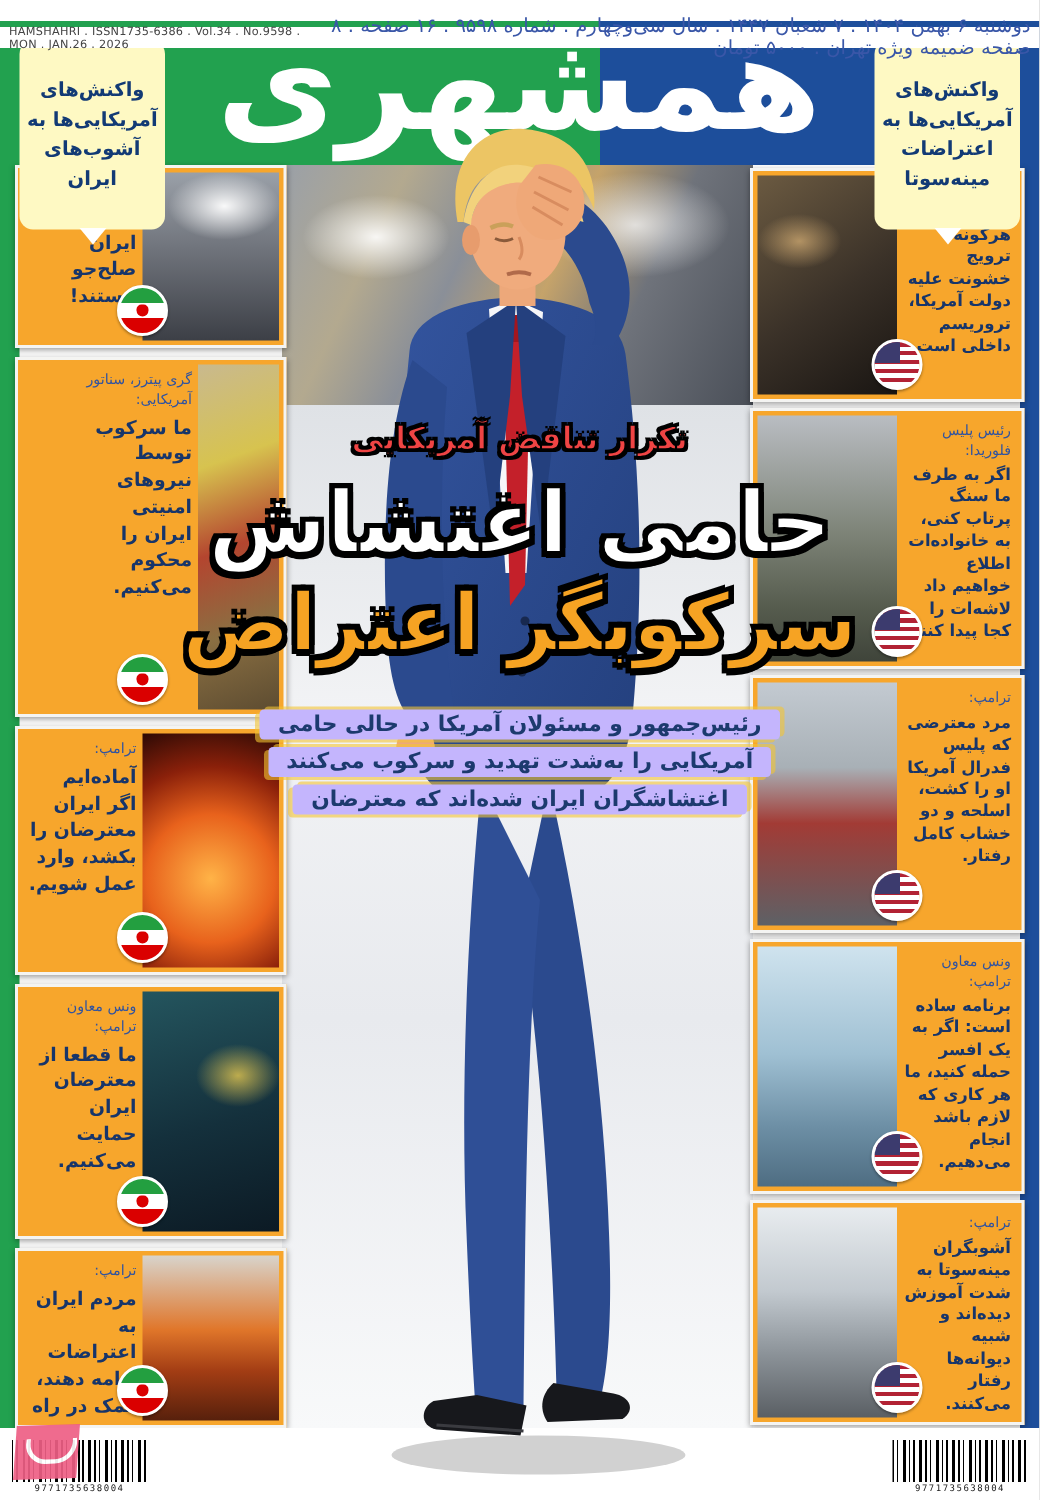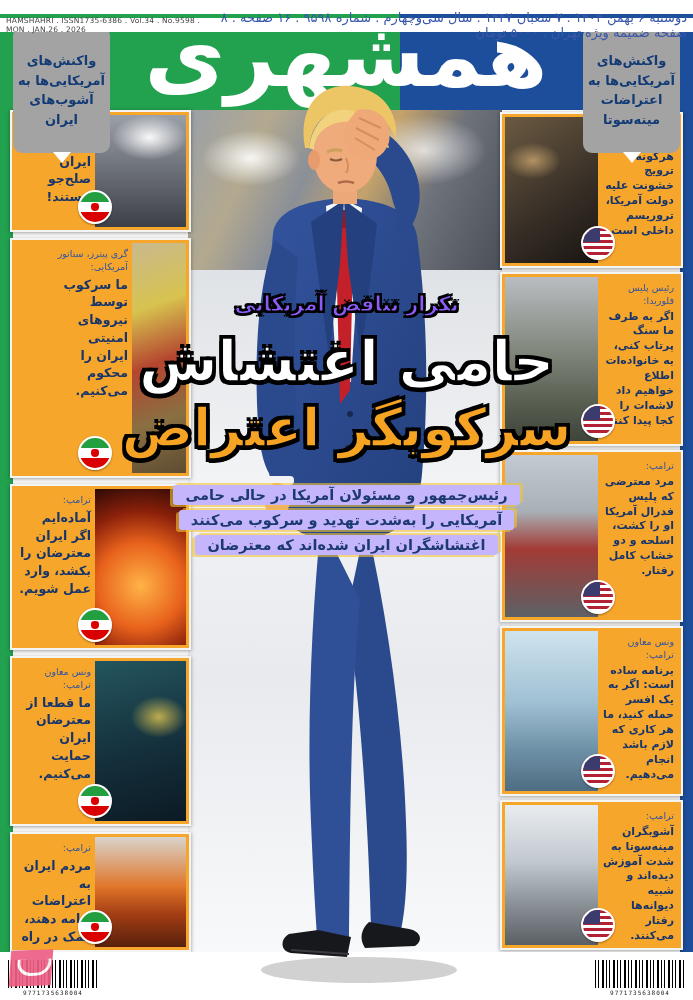"واکنش‌های آمریکایی‌ها به آشوب‌های ایران" .bubble { background: #a3a3a3 -> #fef9c3 }
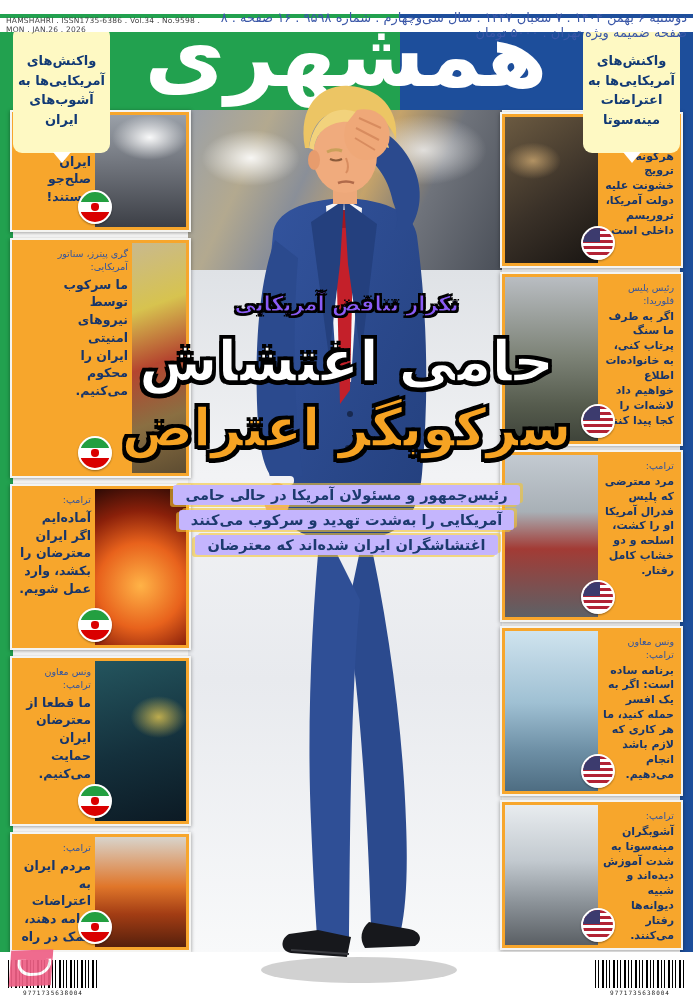"تکرار تناقض آمریکایی" .kicker { color: #8b5cf6 -> #ef4444; margin-top: 12px -> none }
